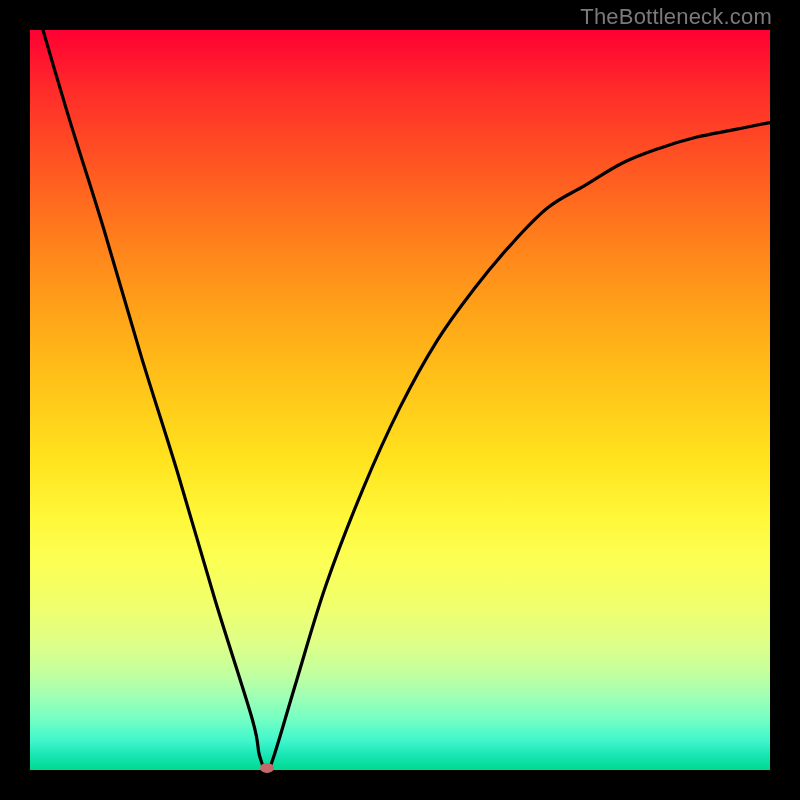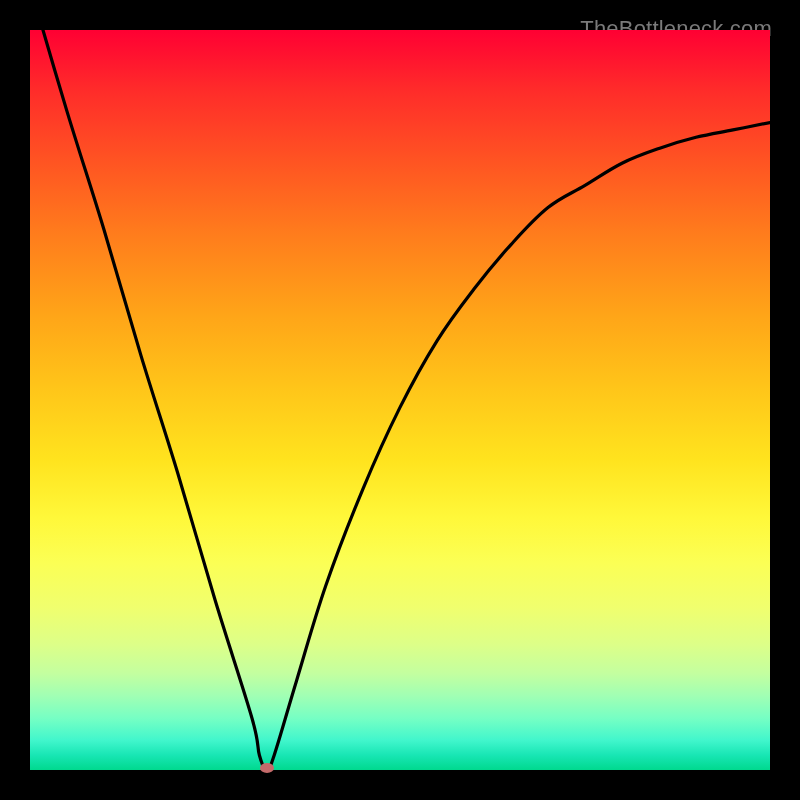"TheBottleneck.com" .watermark { top: 16px -> 4px }
